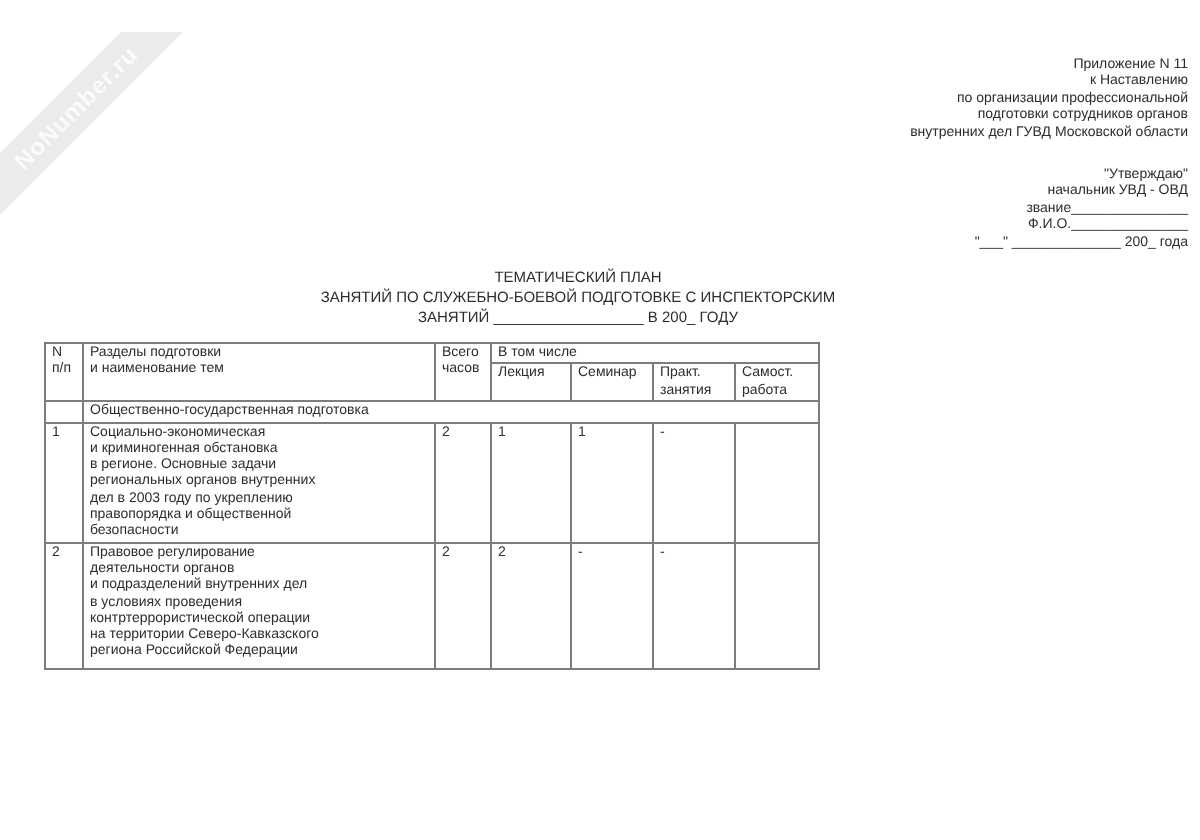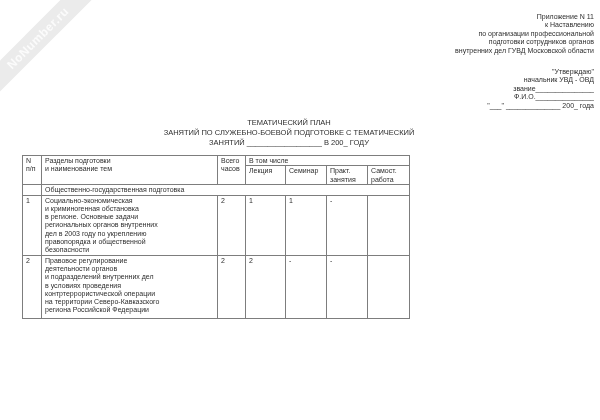"ТЕМАТИЧЕСКИЙ ПЛАН" .page { margin-top: none -> 16px }
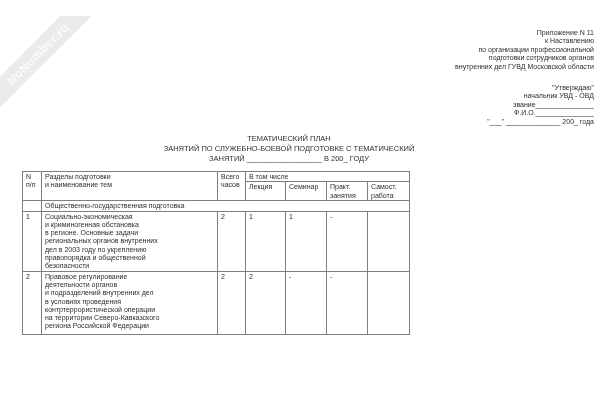"ЗАНЯТИЙ ПО СЛУЖЕБНО-БОЕВОЙ ПОДГОТОВКЕ С" div { text: ТЕМАТИЧЕСКИЙ -> ИНСПЕКТОРСКИМ }
